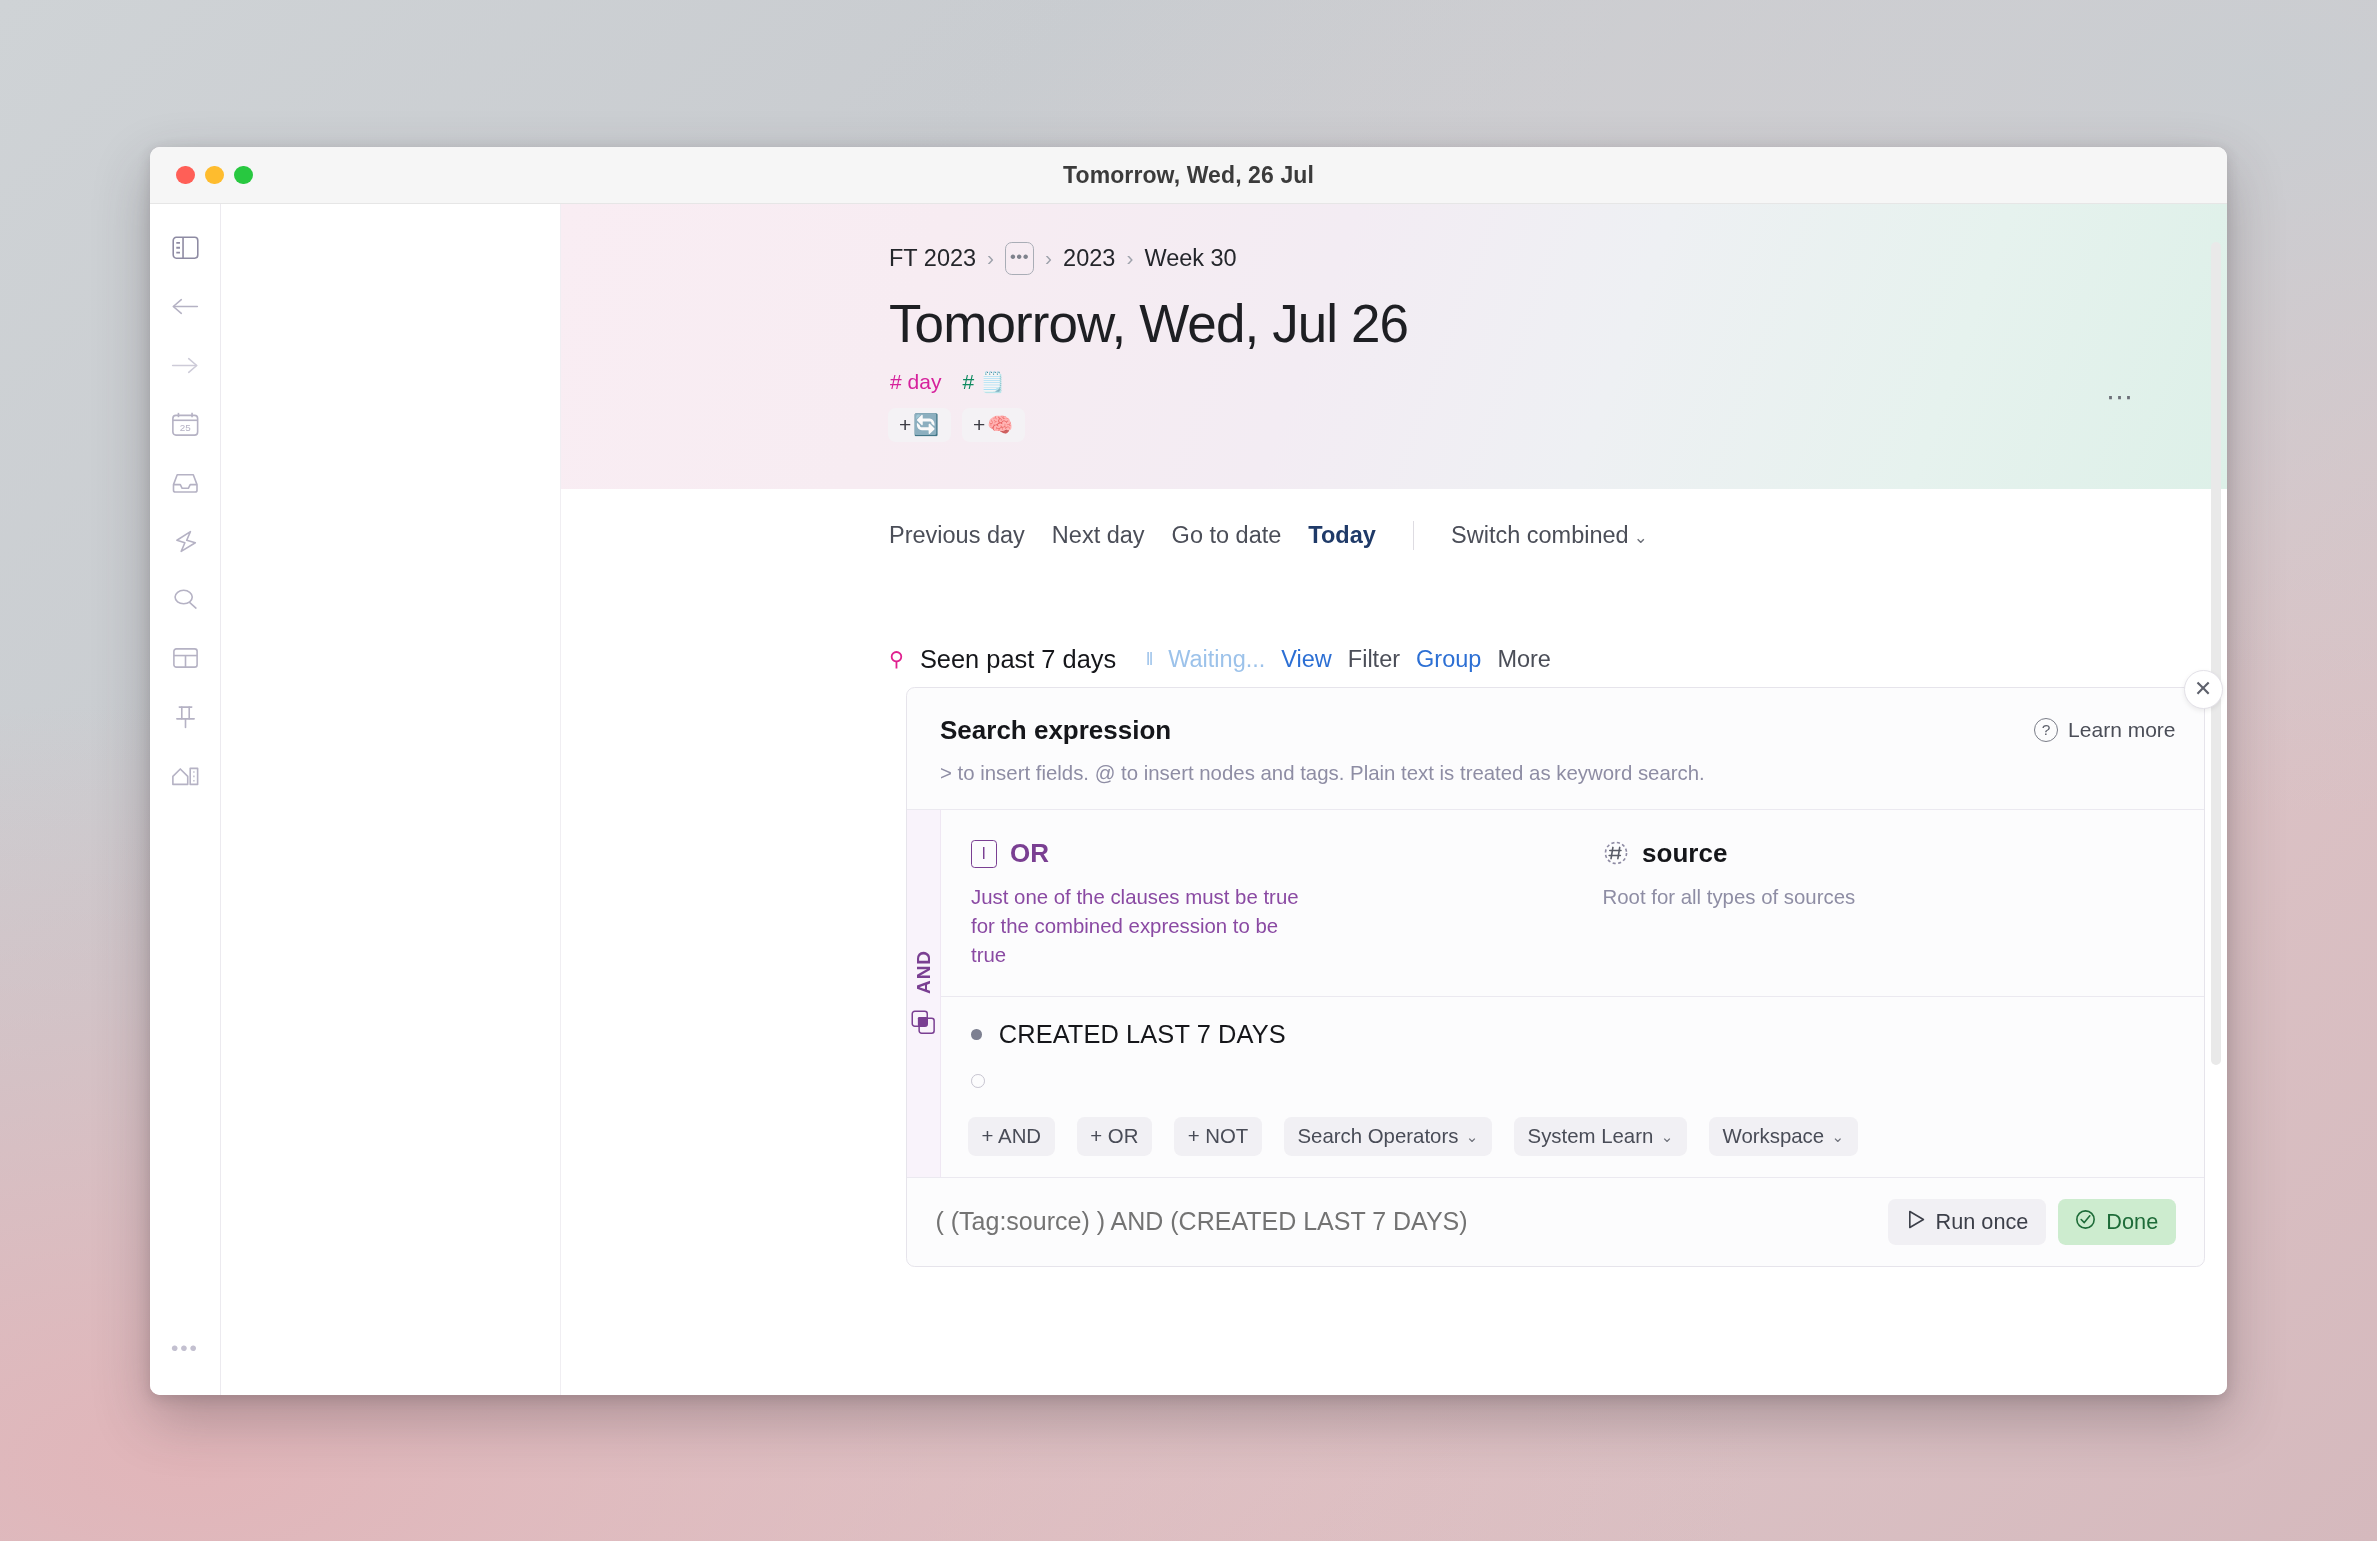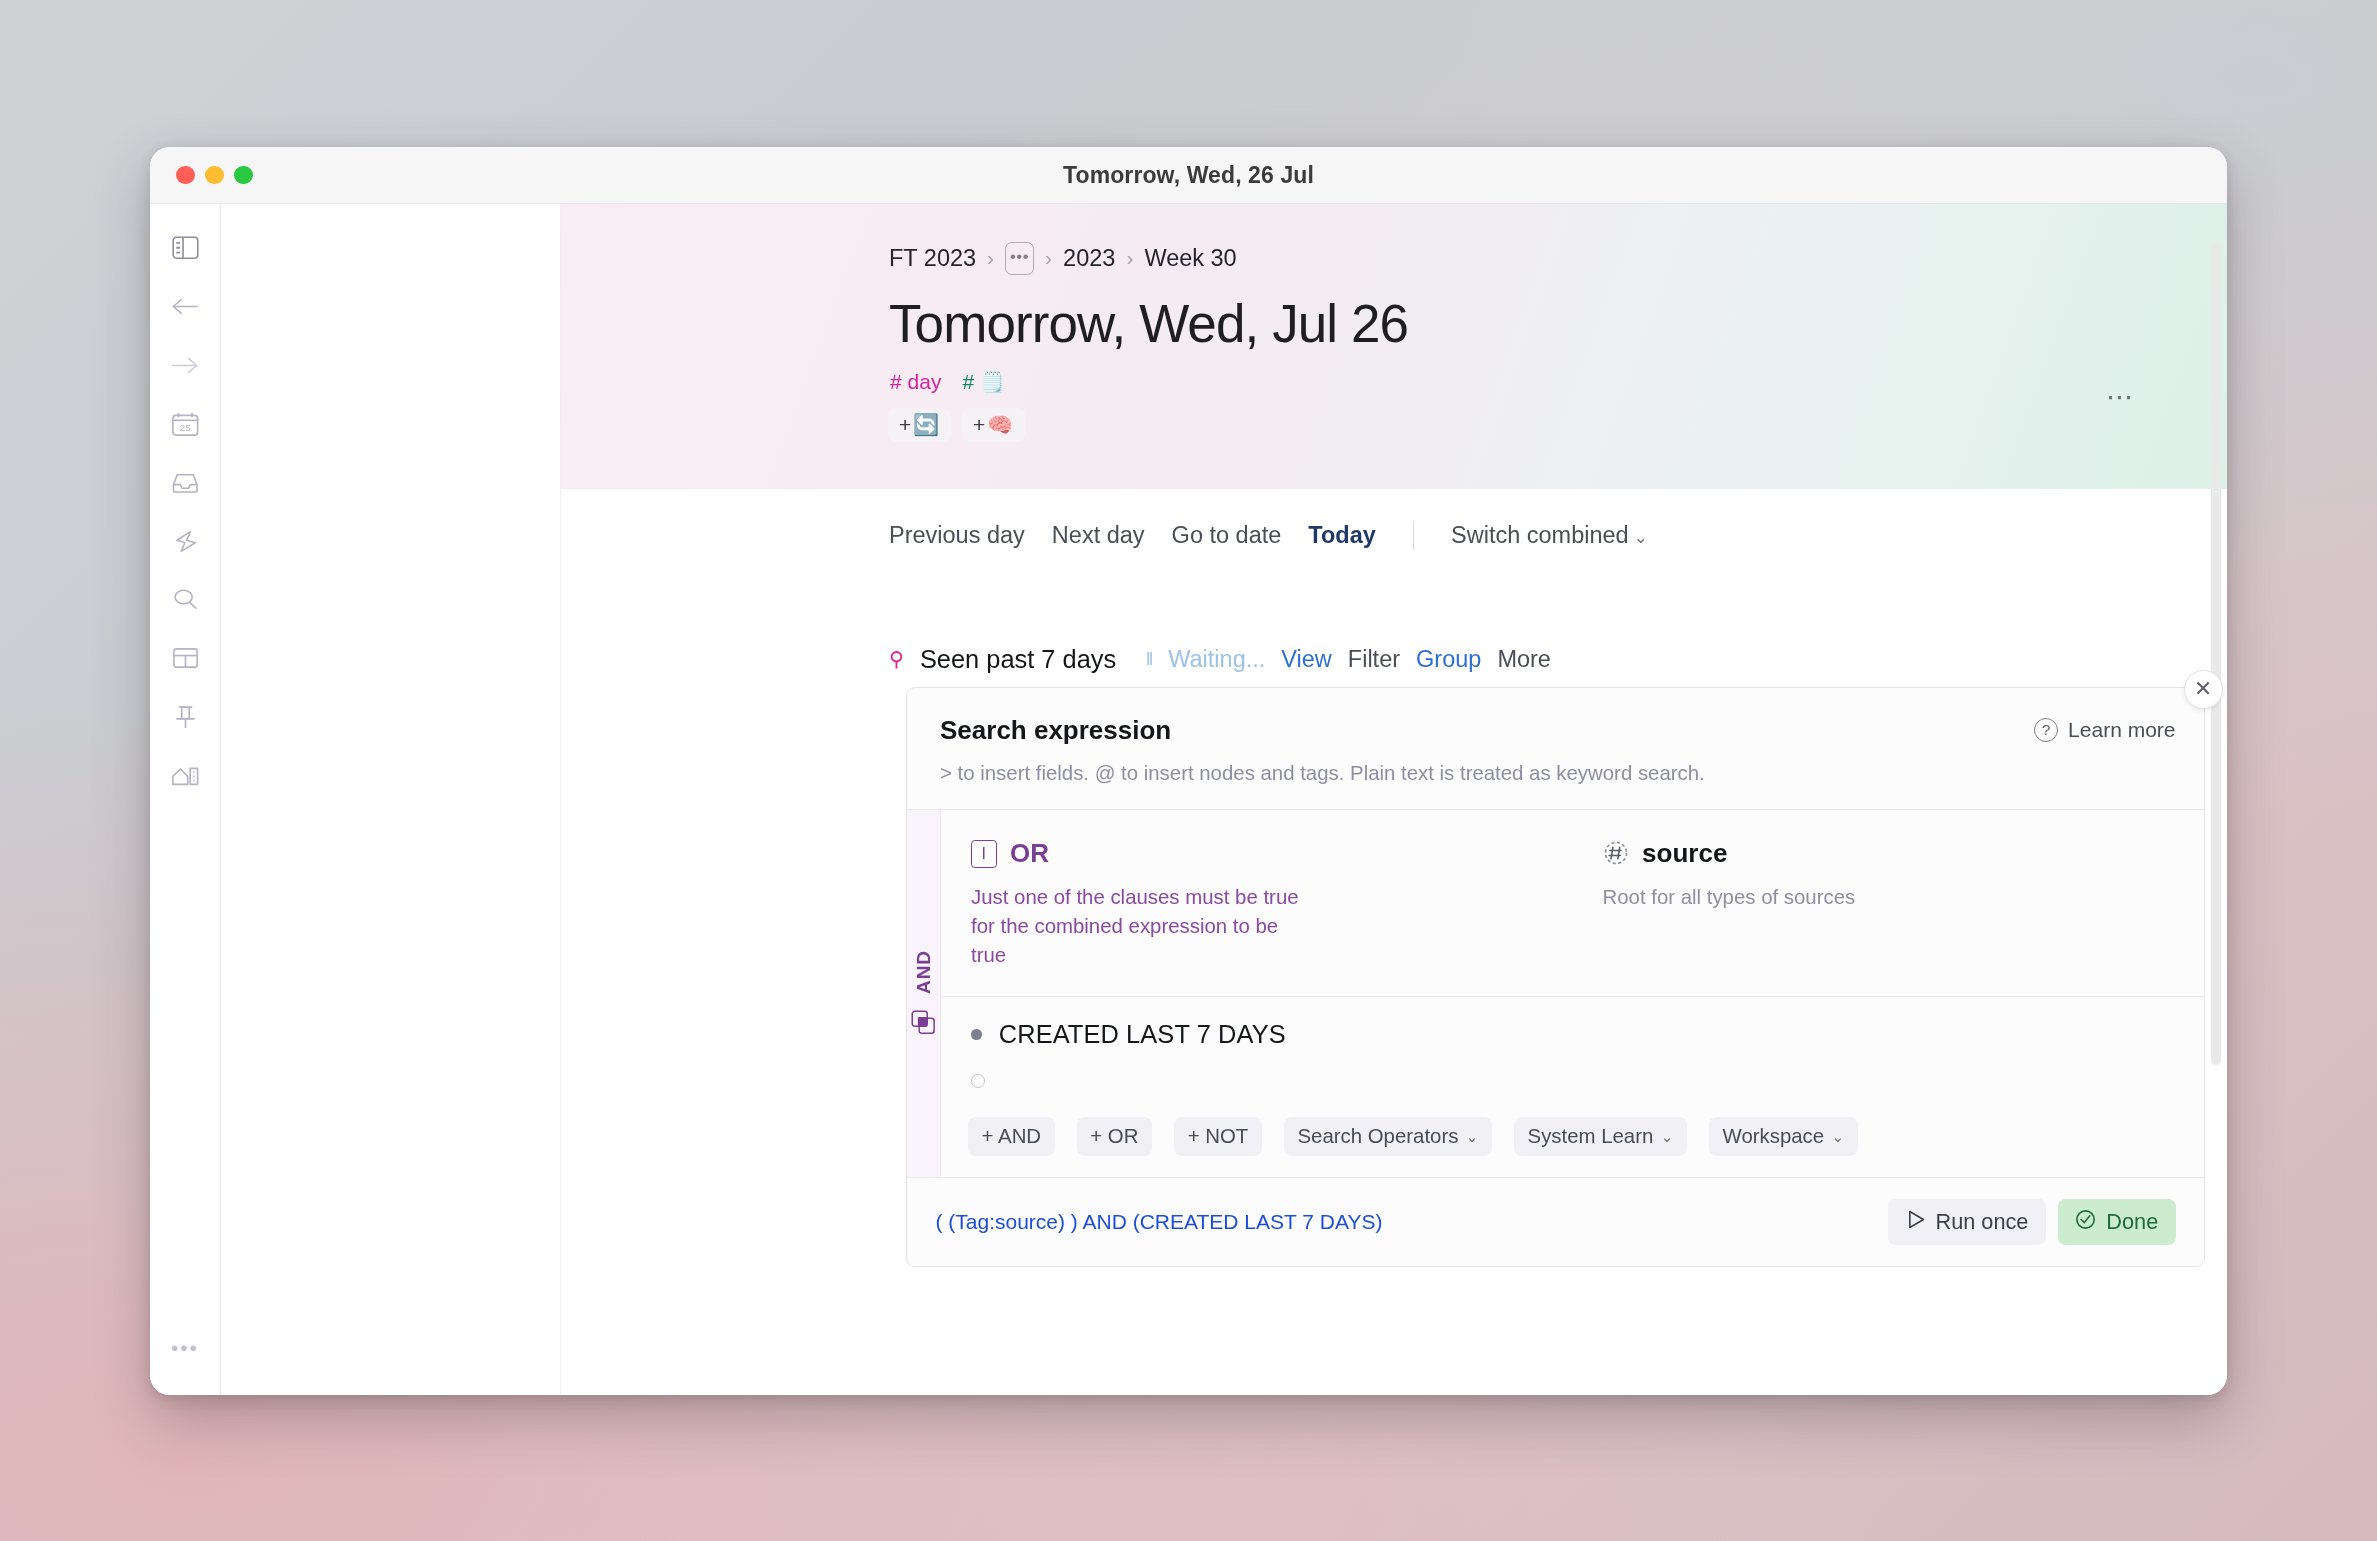"Tomorrow, Wed, 26 Jul" .window { border-radius: 20px -> 10px }
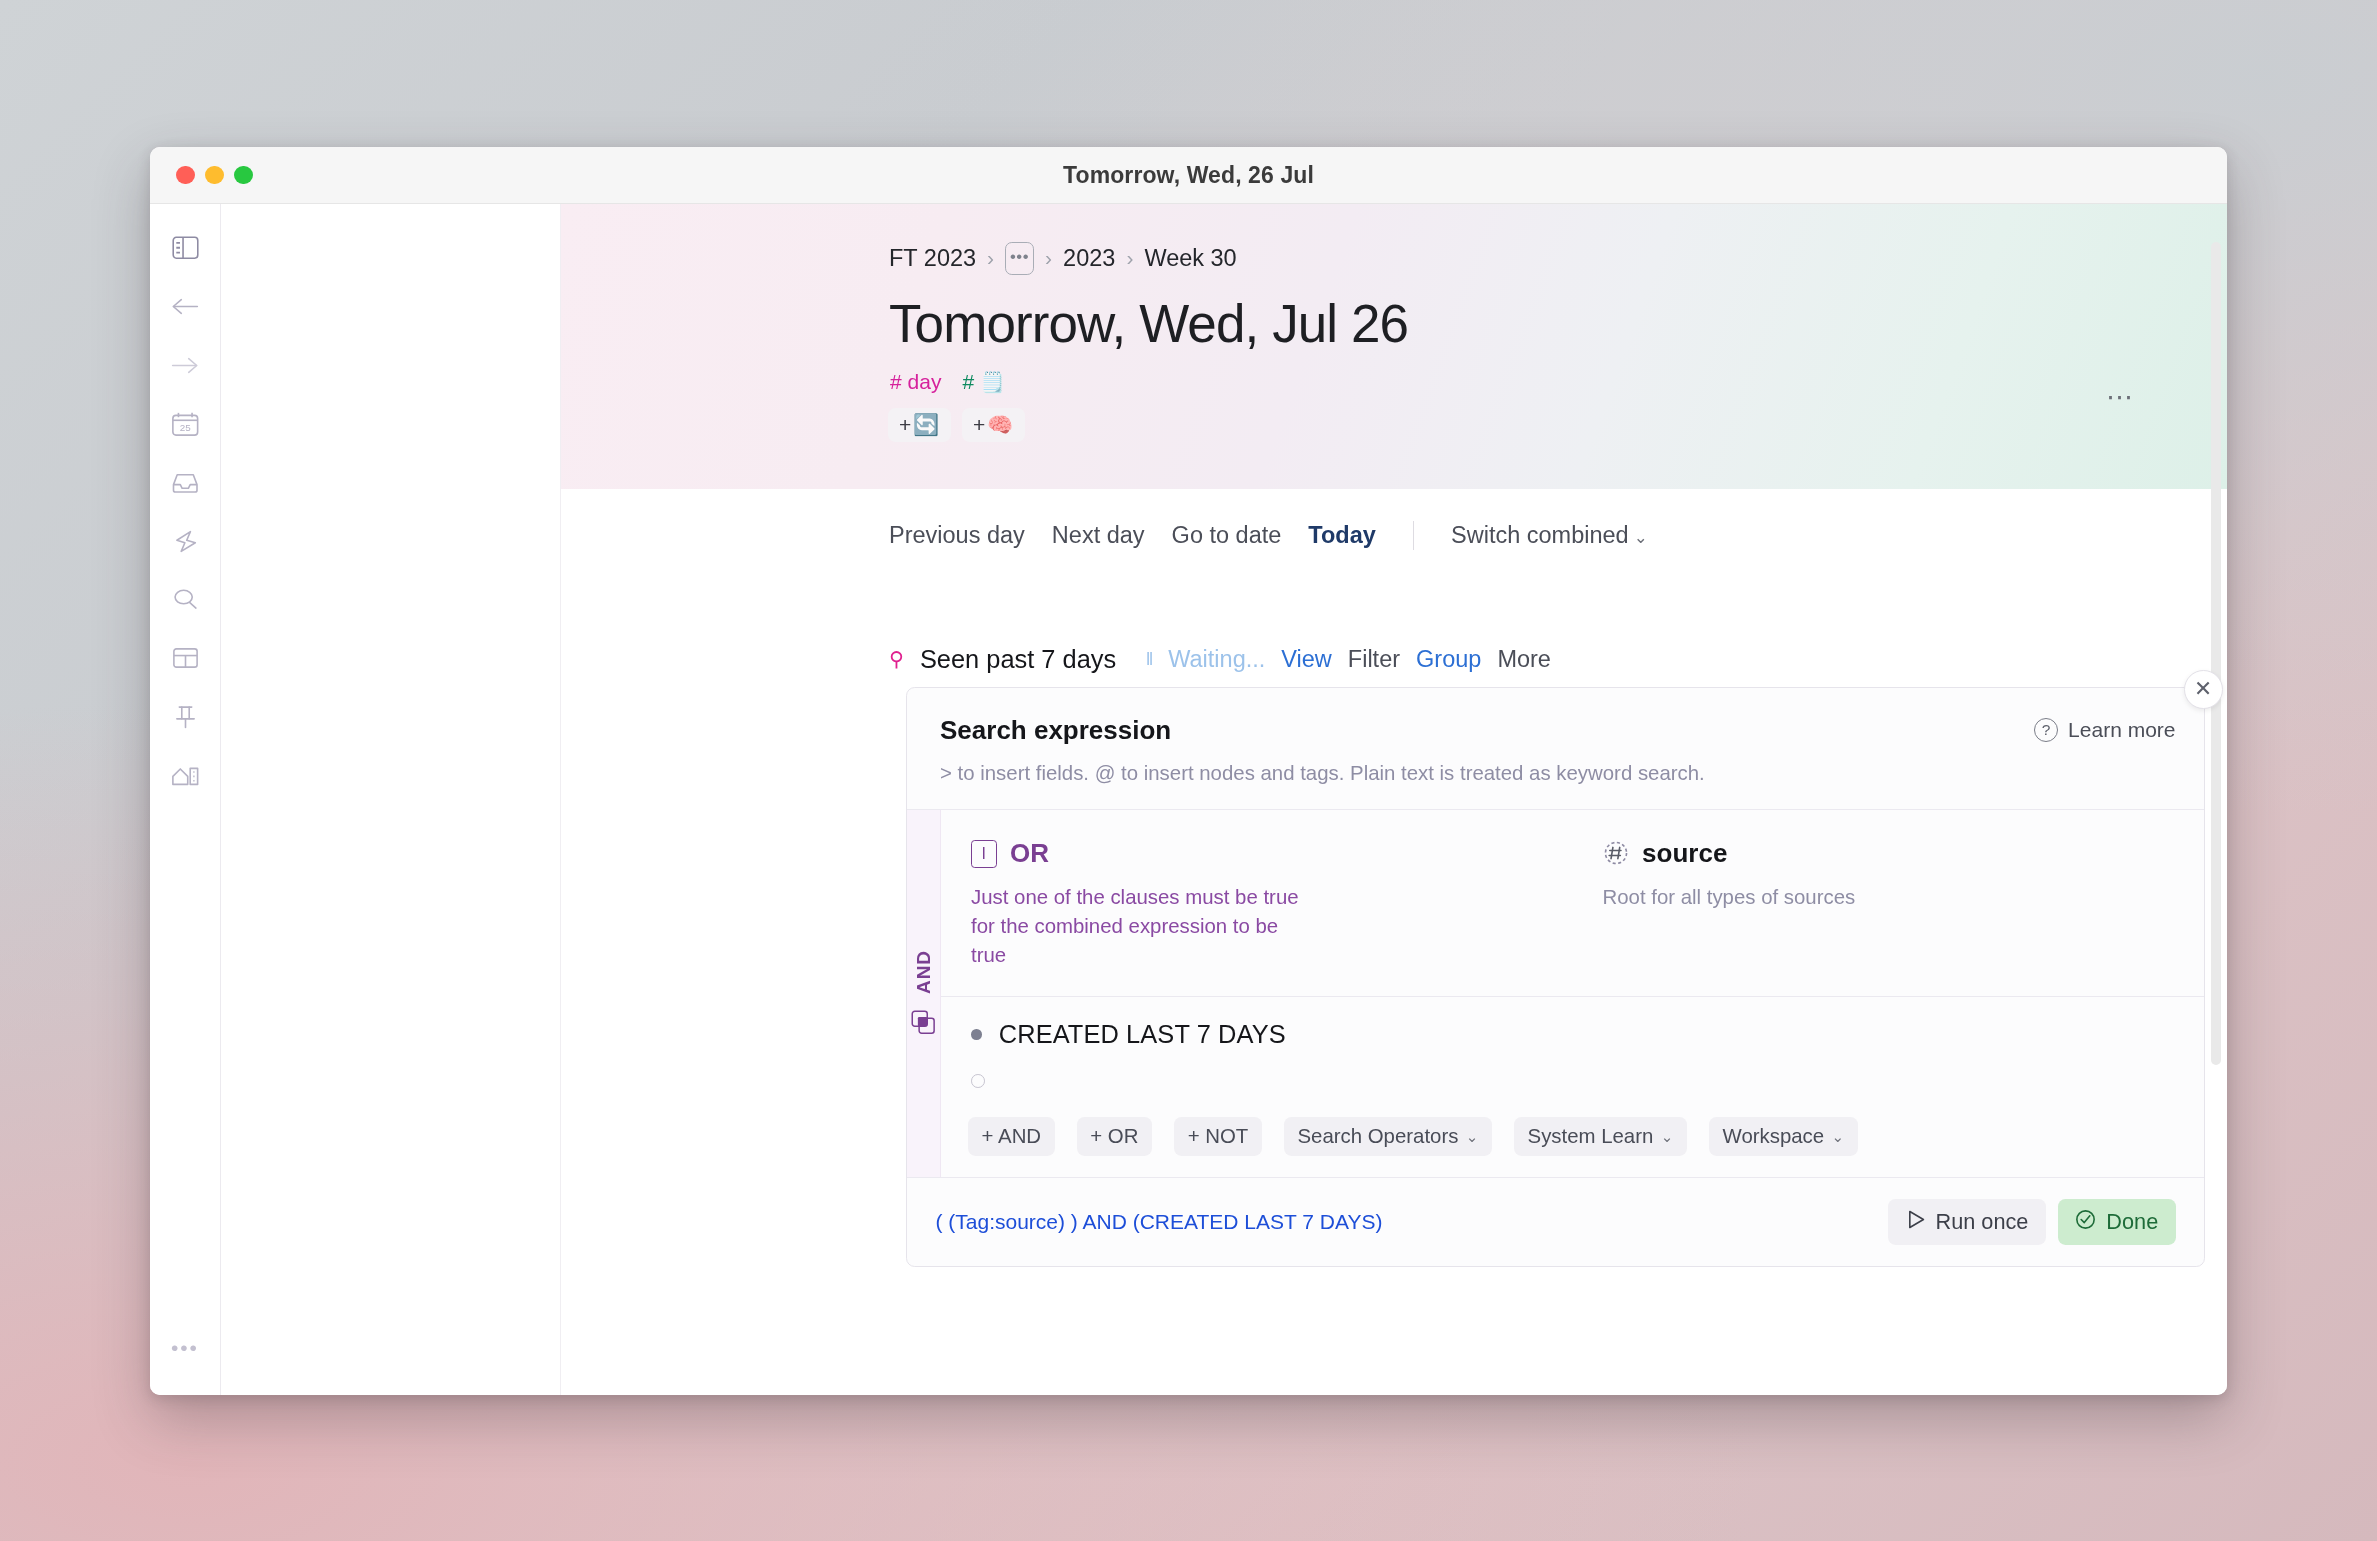"( (Tag:source) ) AND (CREATED" .foot-expr { color: #1d4ed8 -> #737373; font-size: 21px -> 25px }
